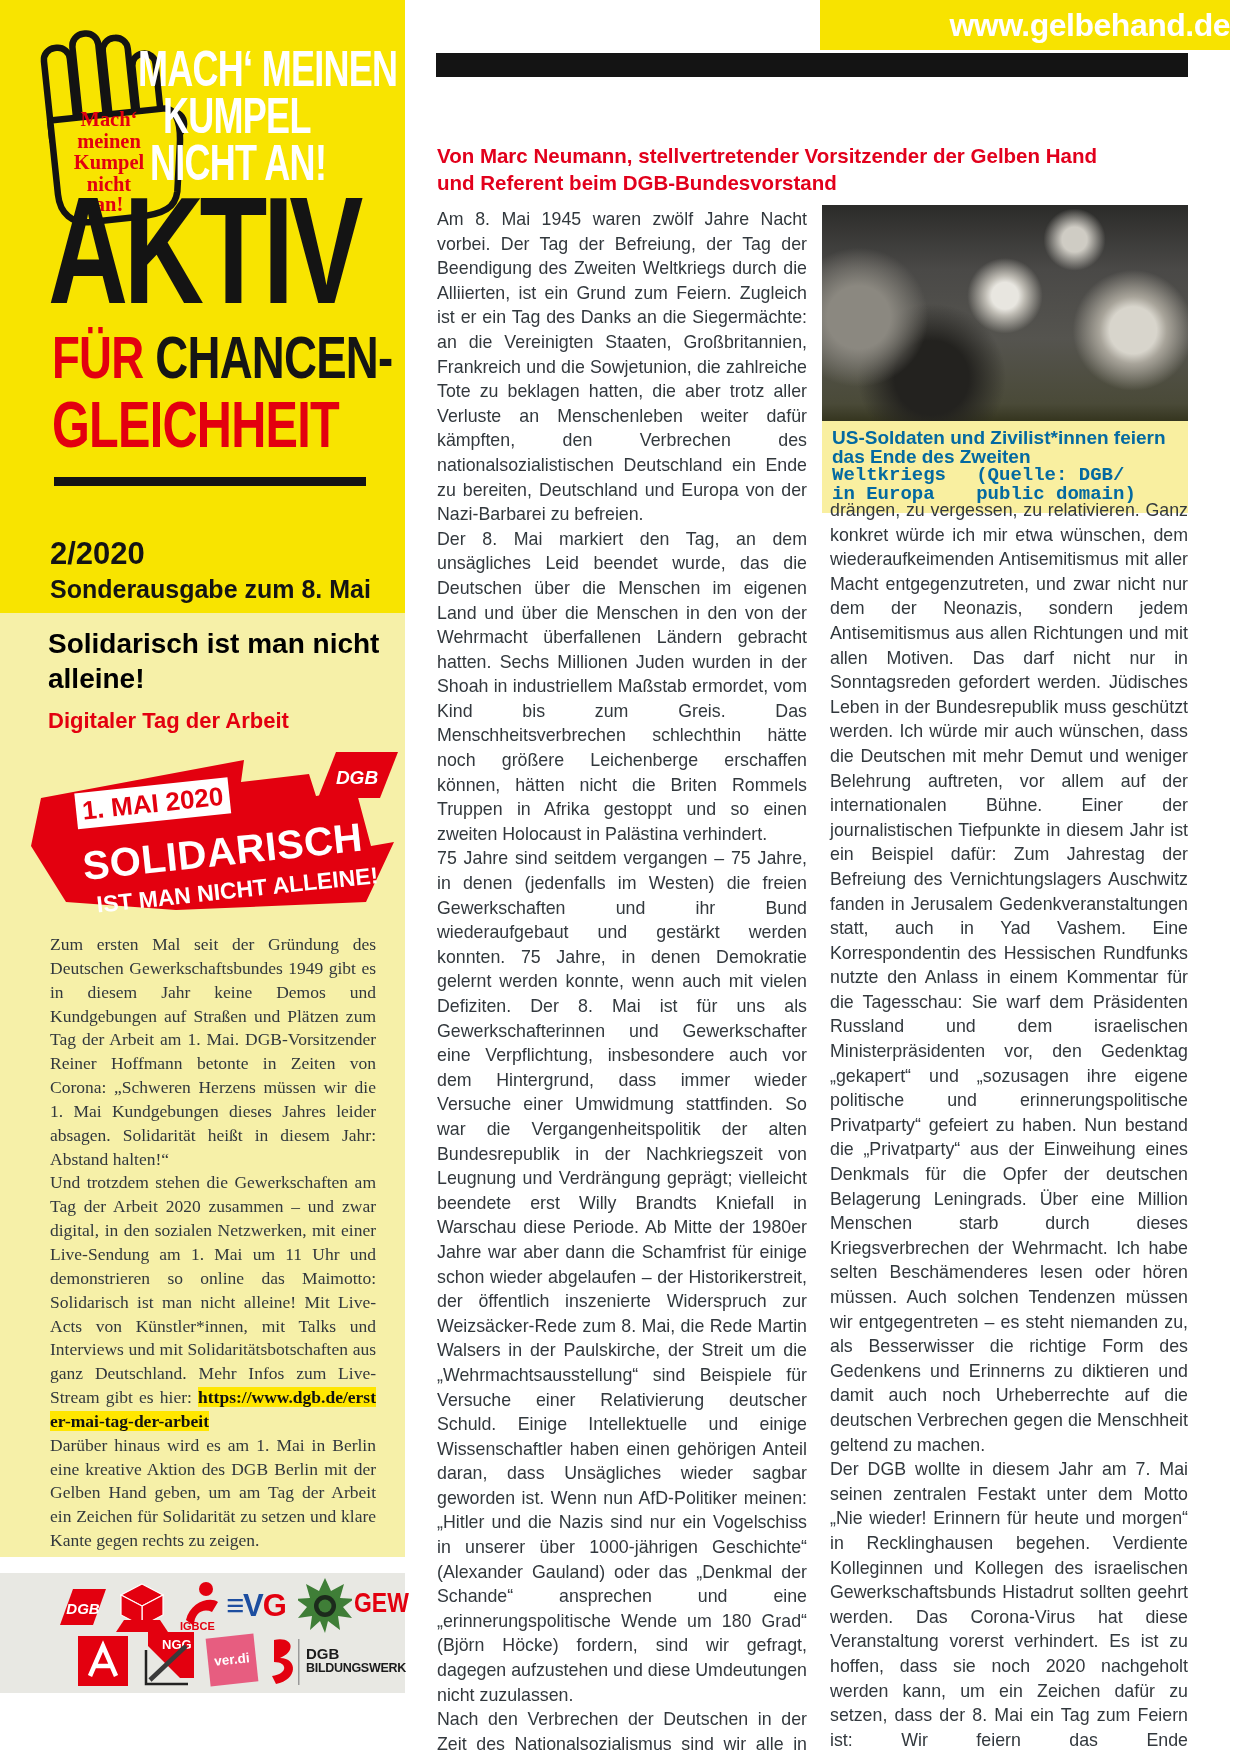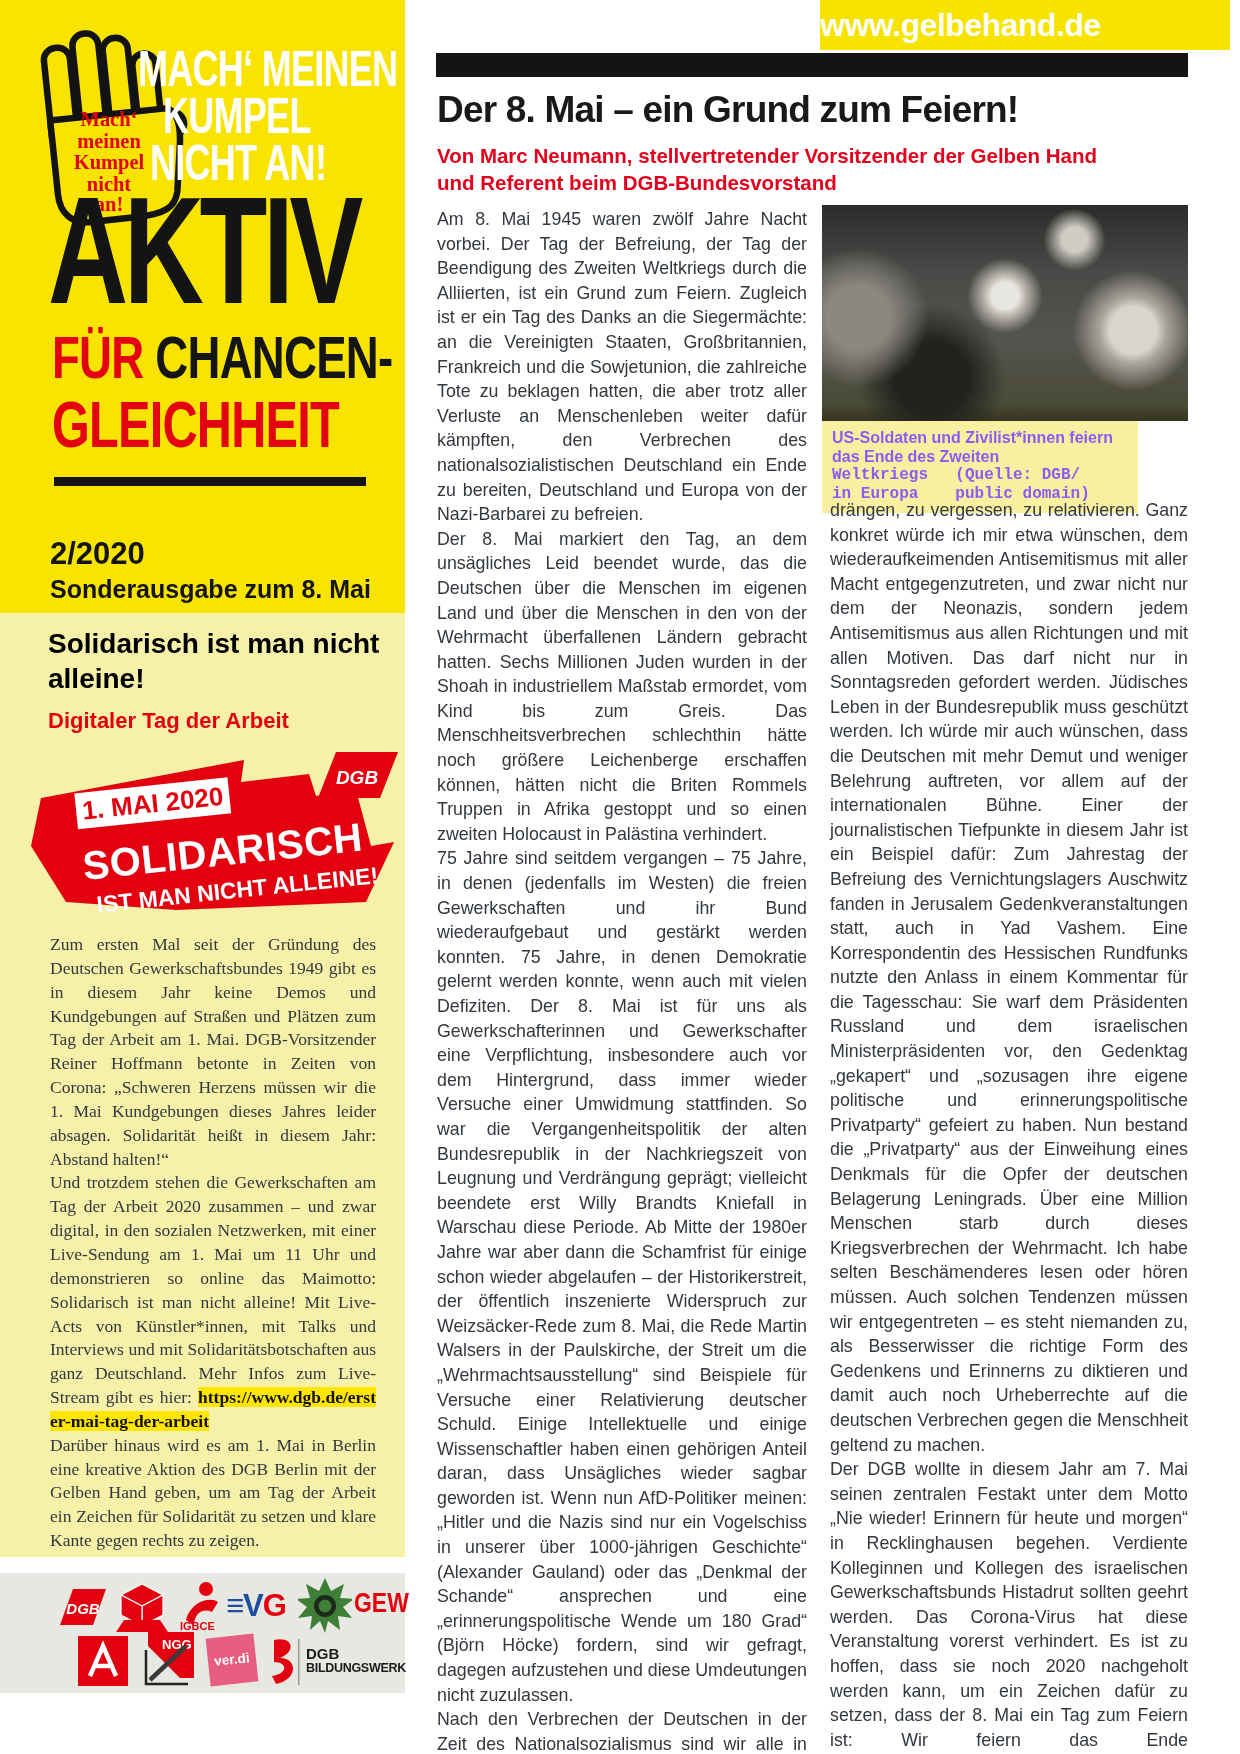"www.gelbehand.de" .www-box { text-align: left -> right }
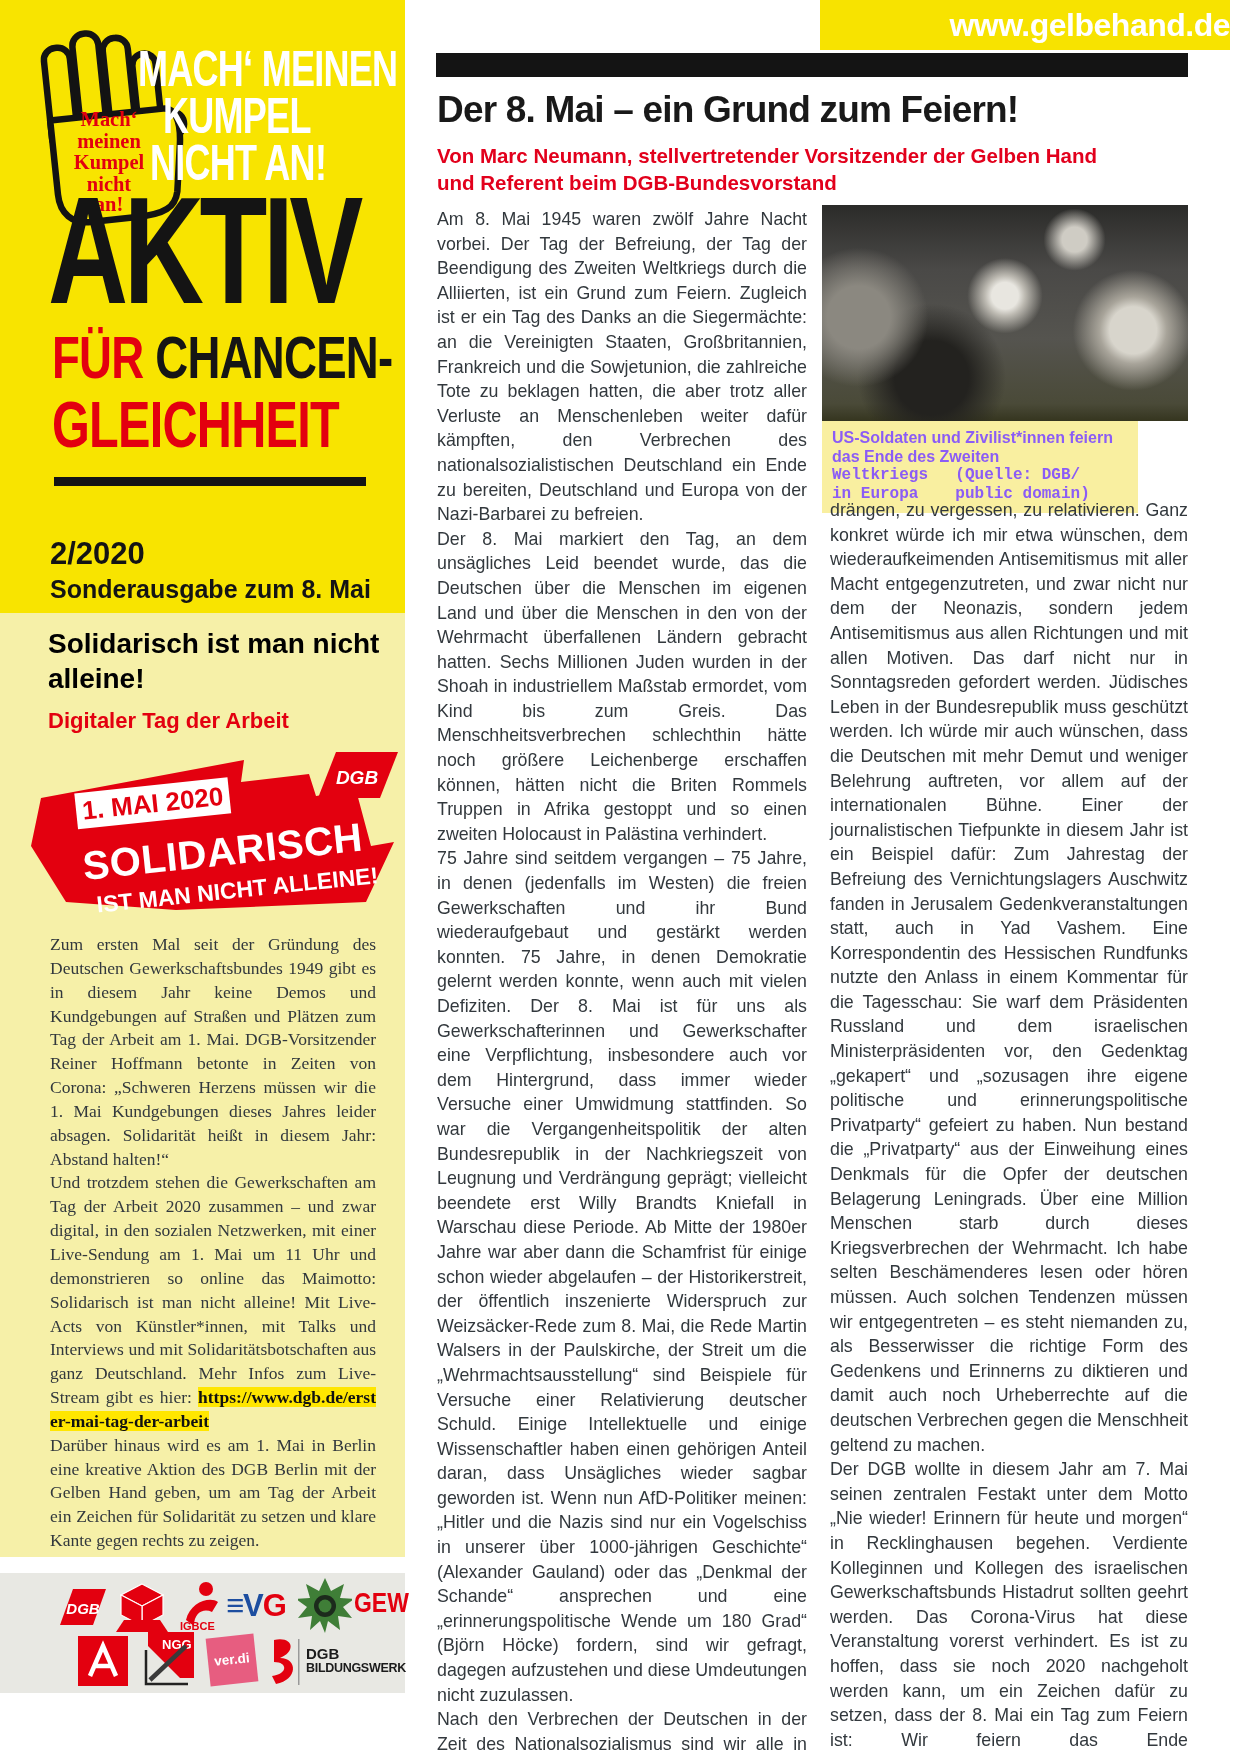"Der 8. Mai – ein" h1.title { html: <h1>Der 8. Mai – ein Grund zum Feiern!</h1> -> none }
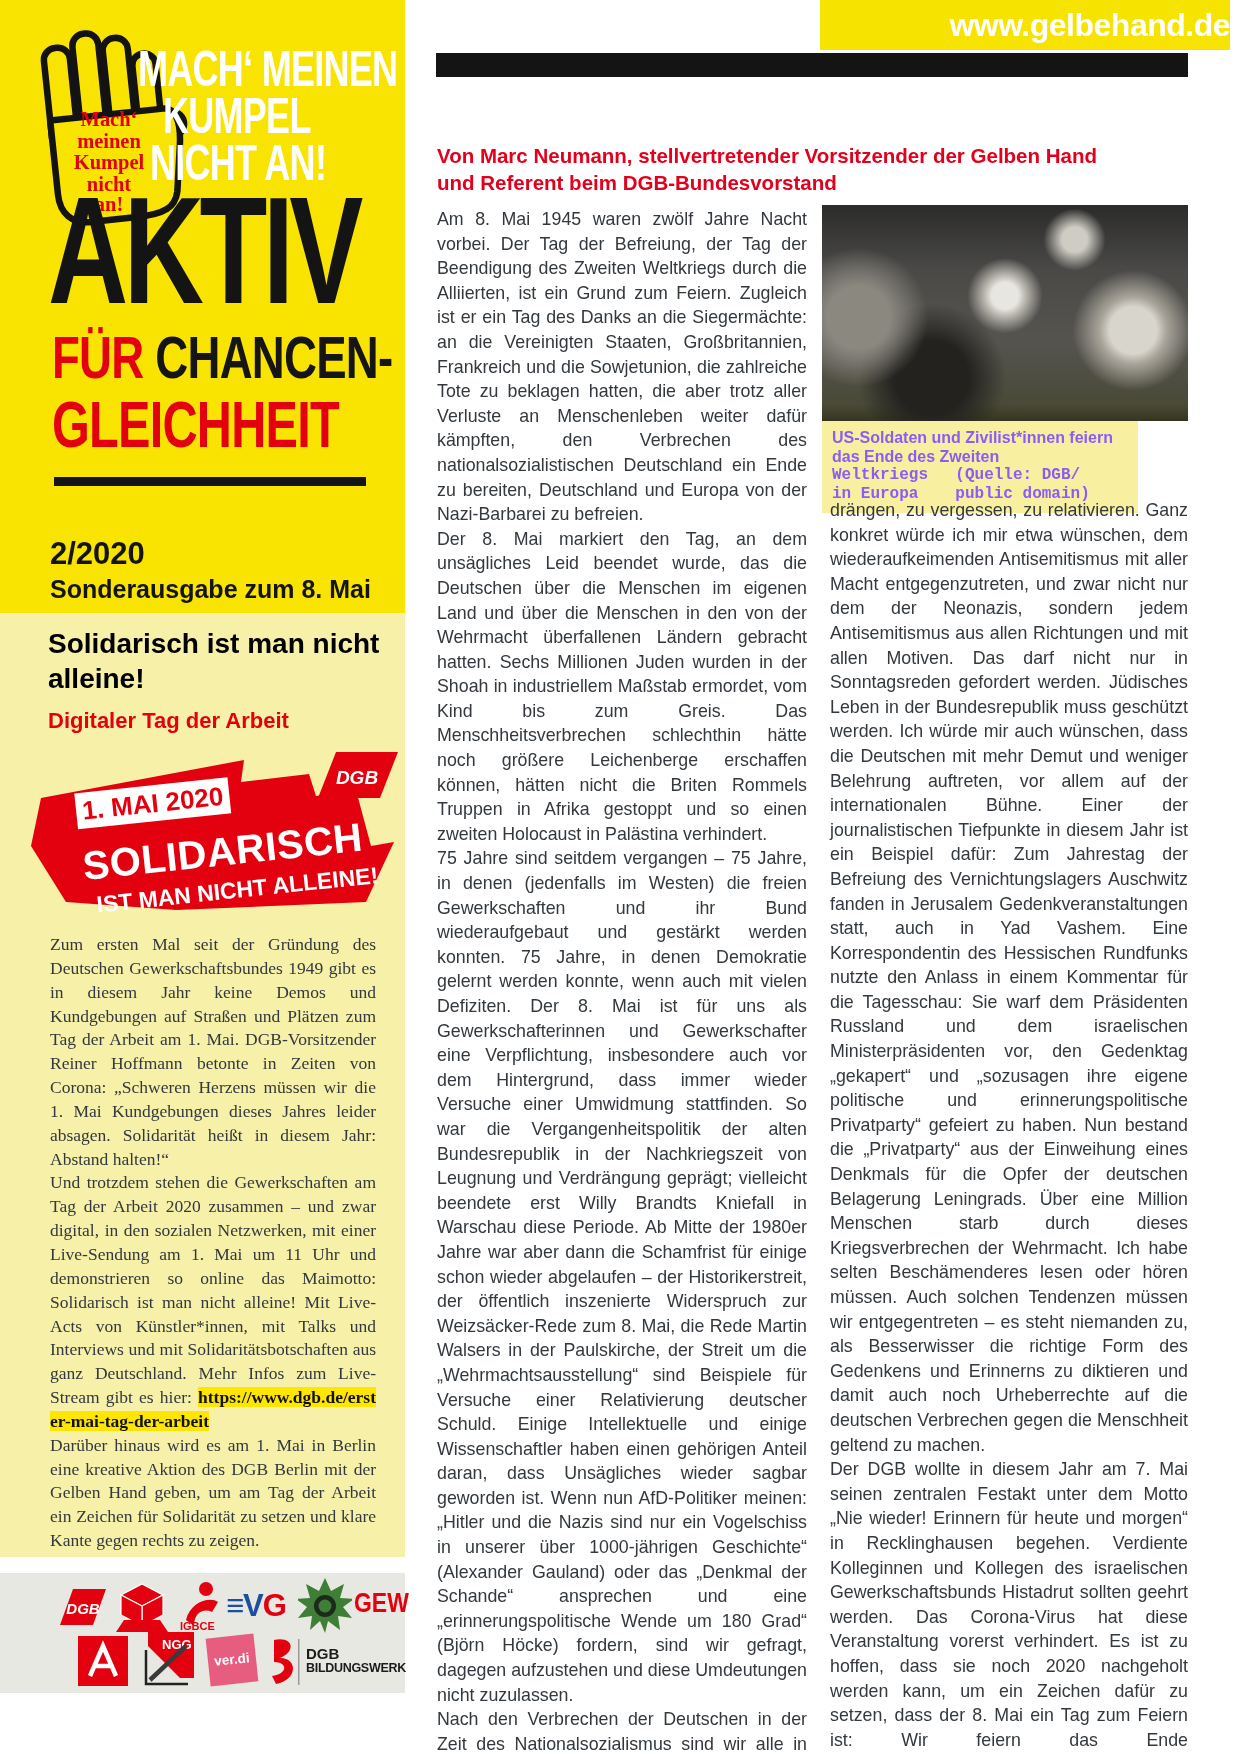"US-Soldaten und Zivilist*innen feiern" .caption { color: #8b5cf6 -> #0369a1; font-size: 16px -> 19px; width: 316px -> 366px }
